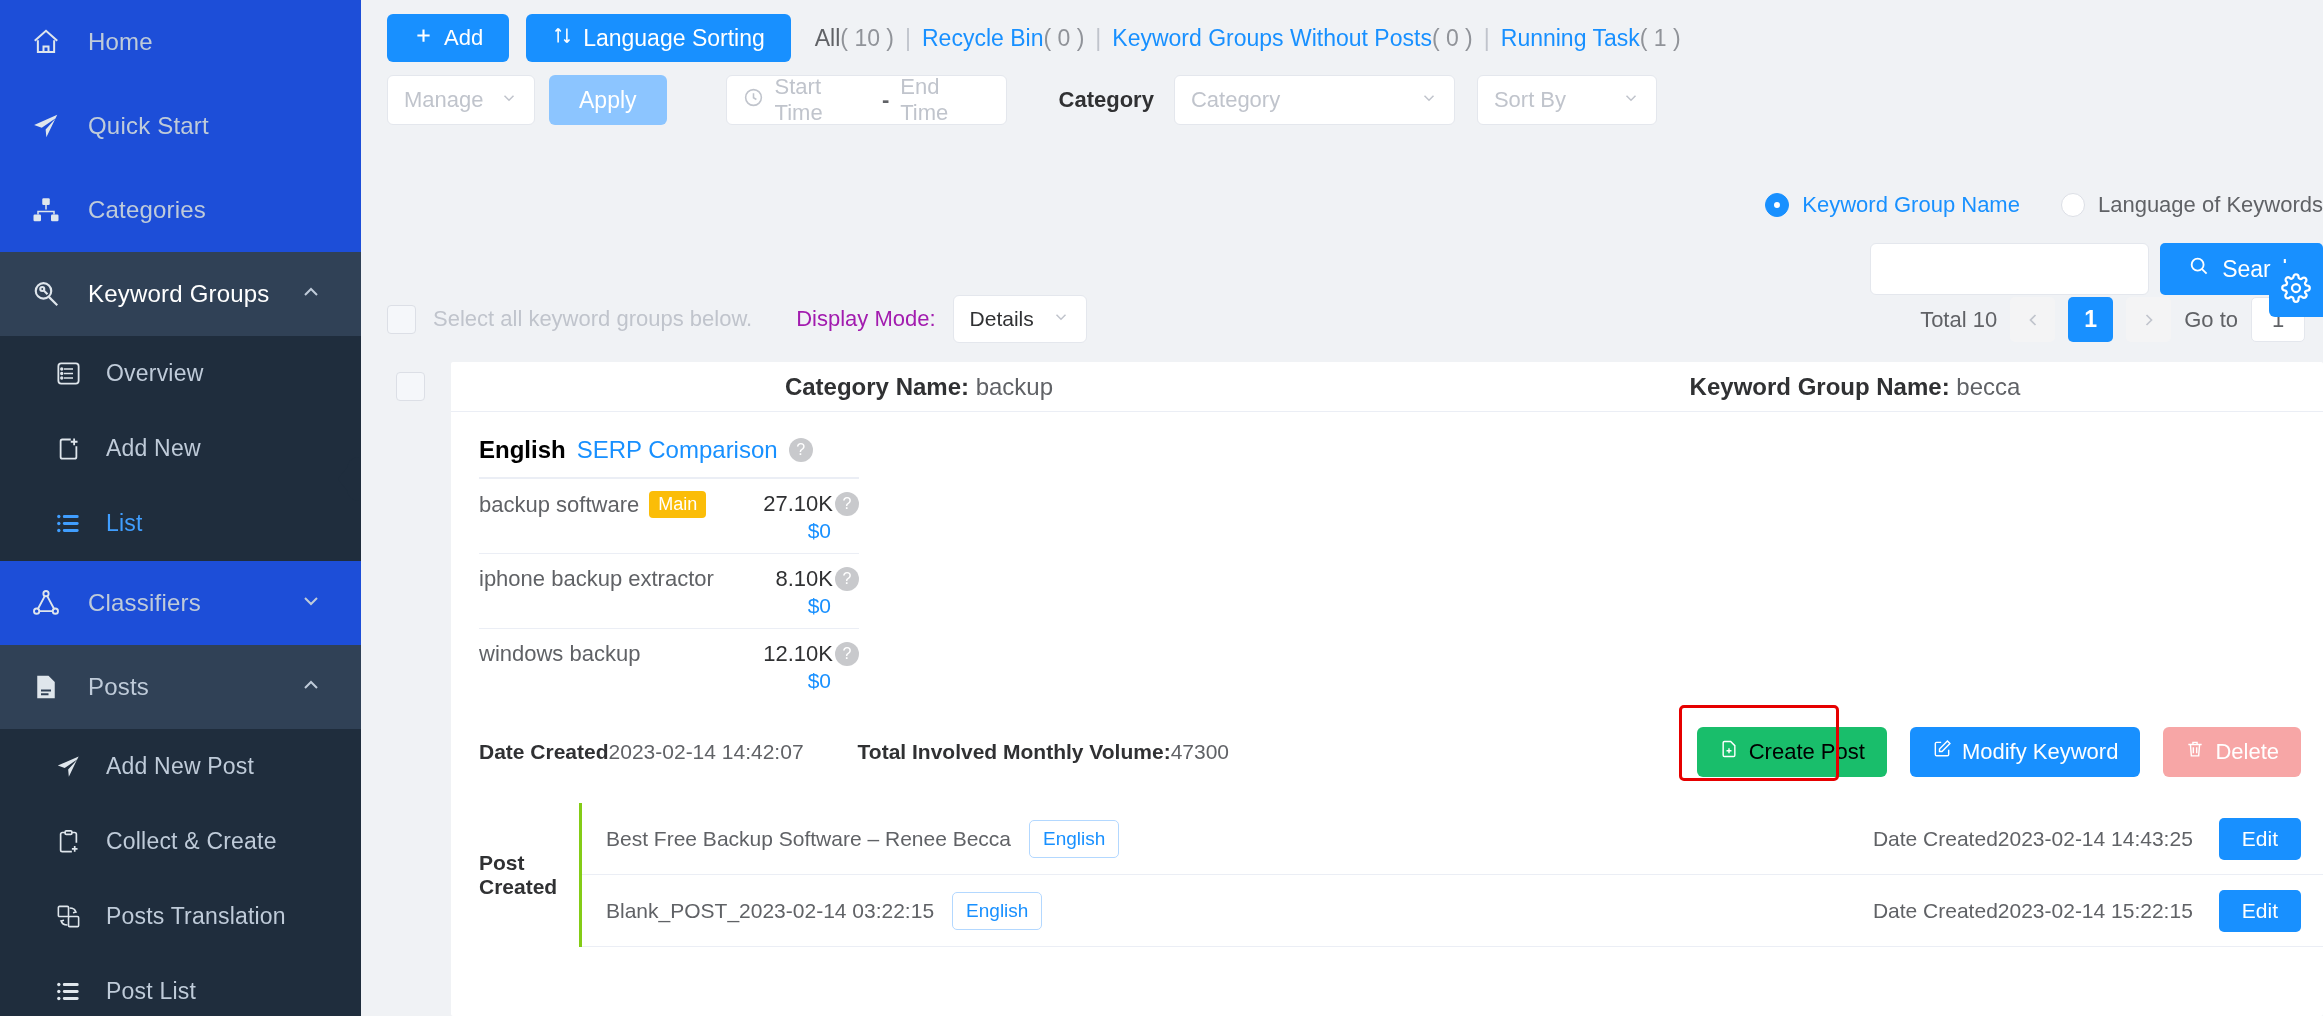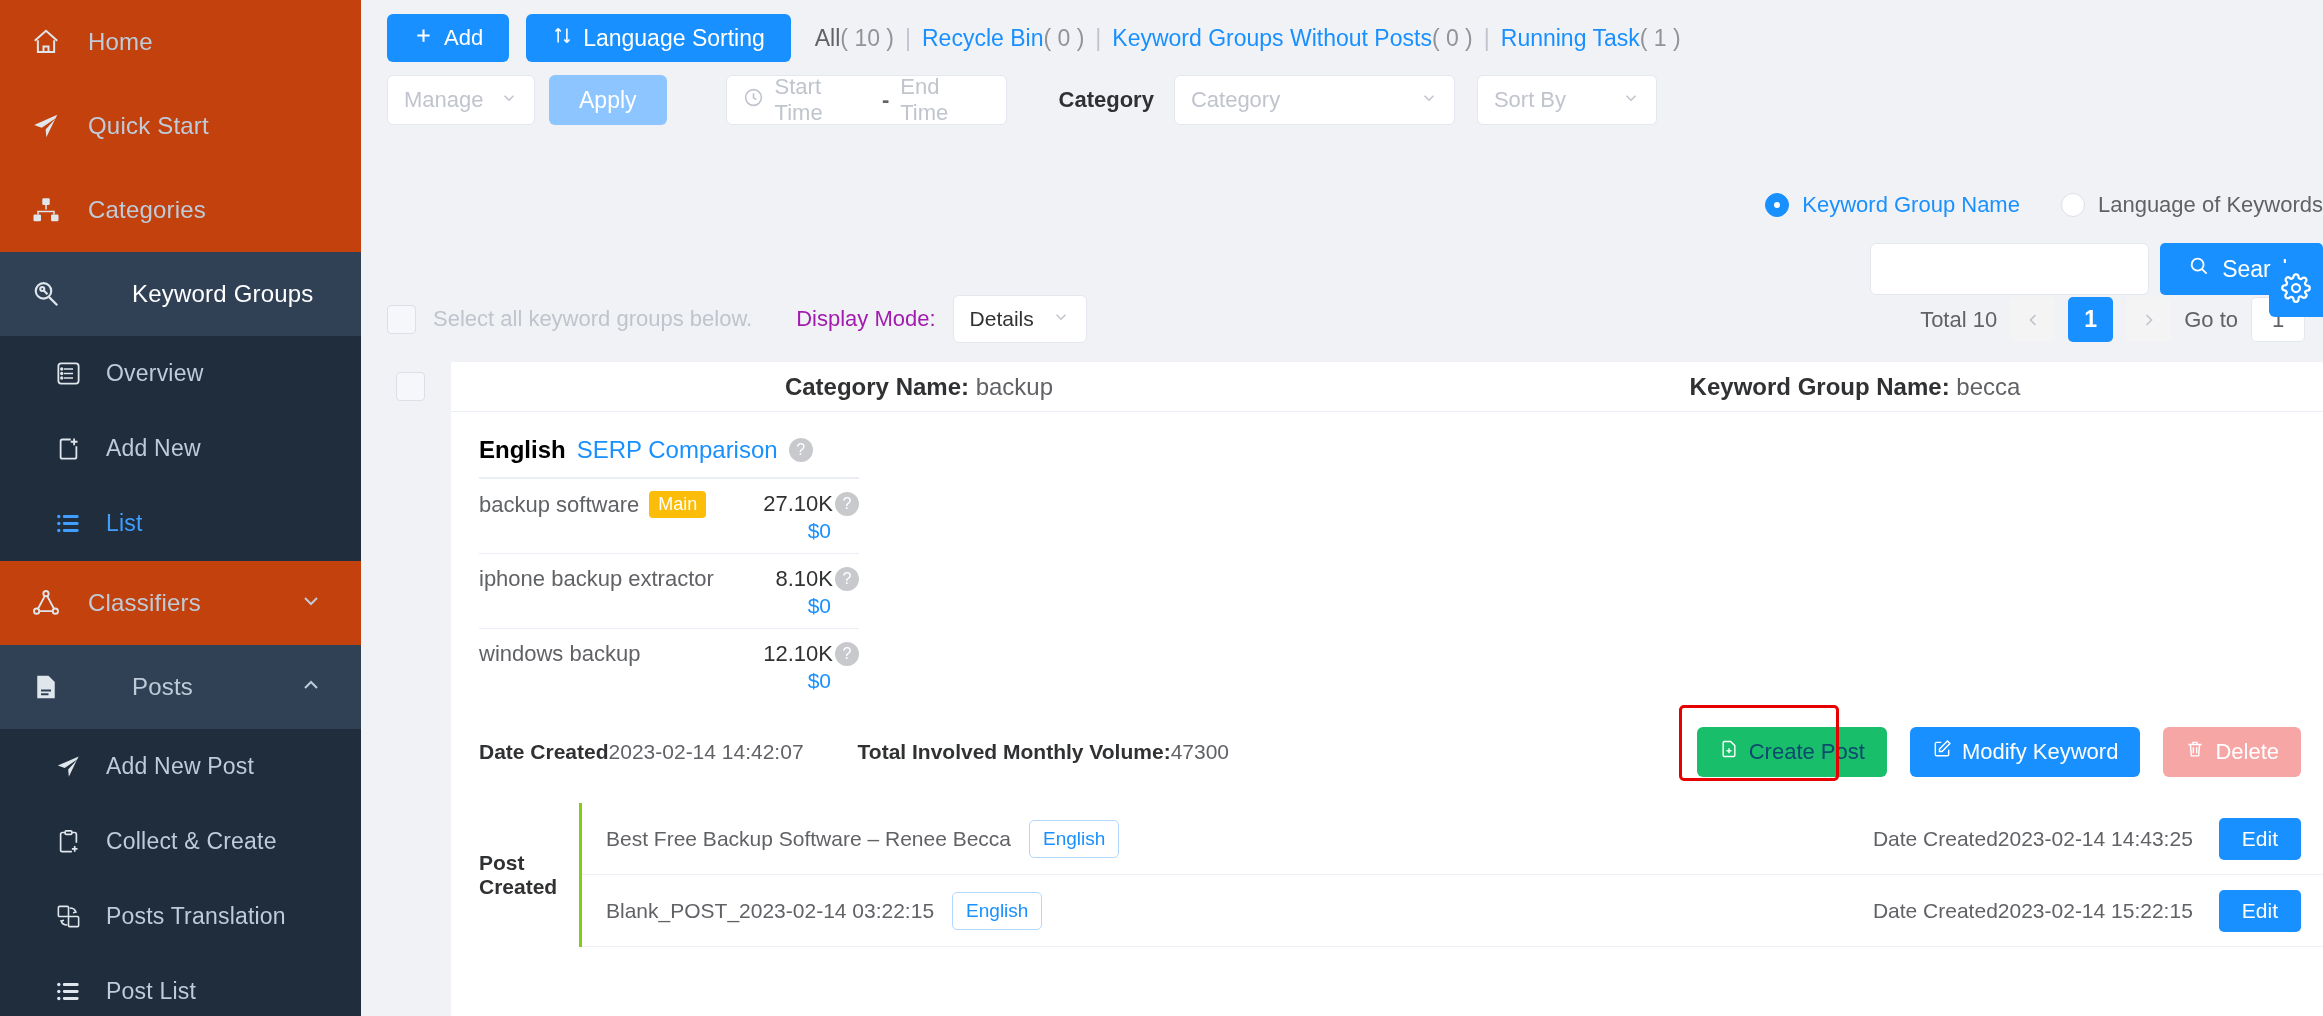"Home" .sidebar { background: #c2410c -> #1d4ed8 }
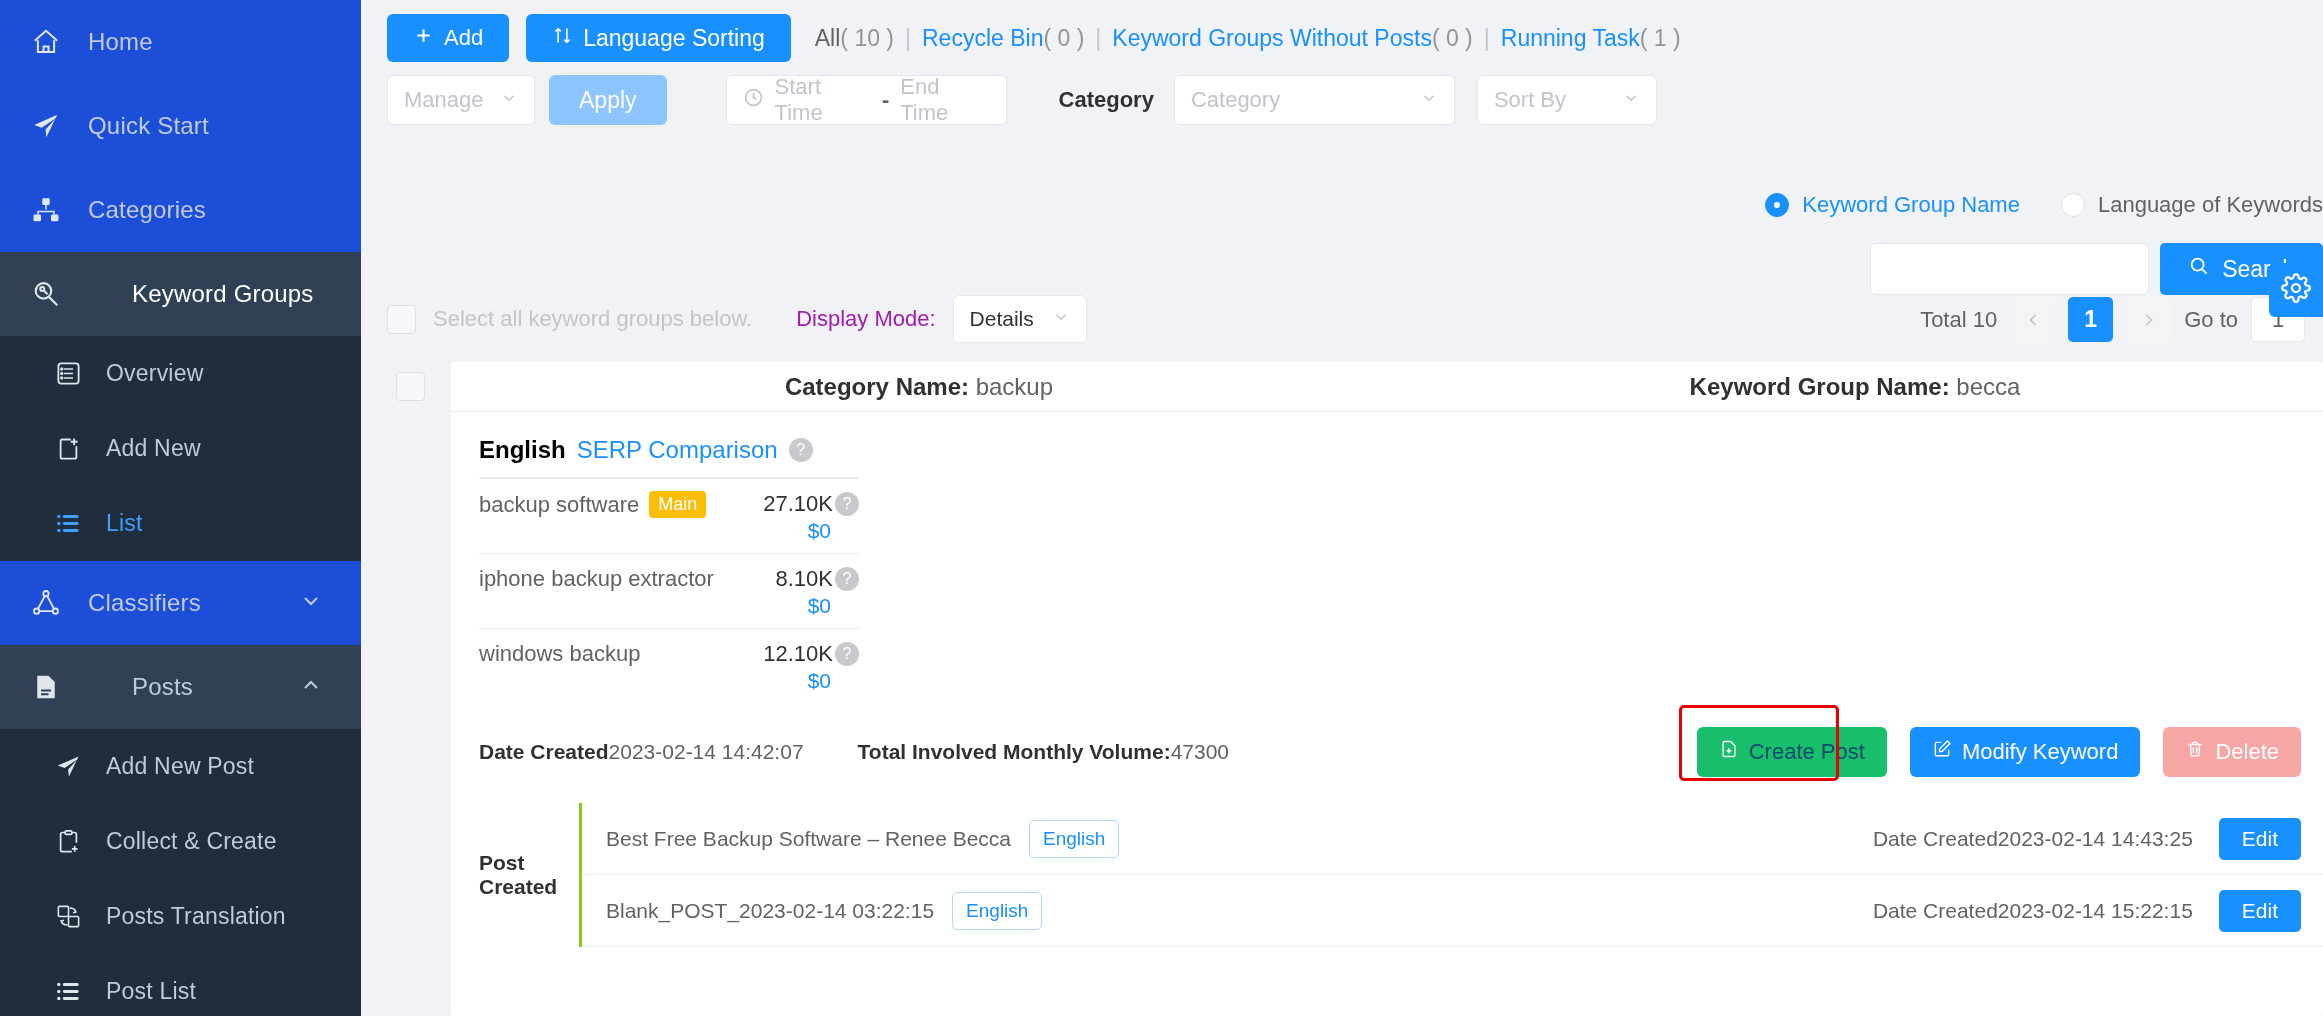"Keyword Groups" .group-open { gap: 44px -> none }
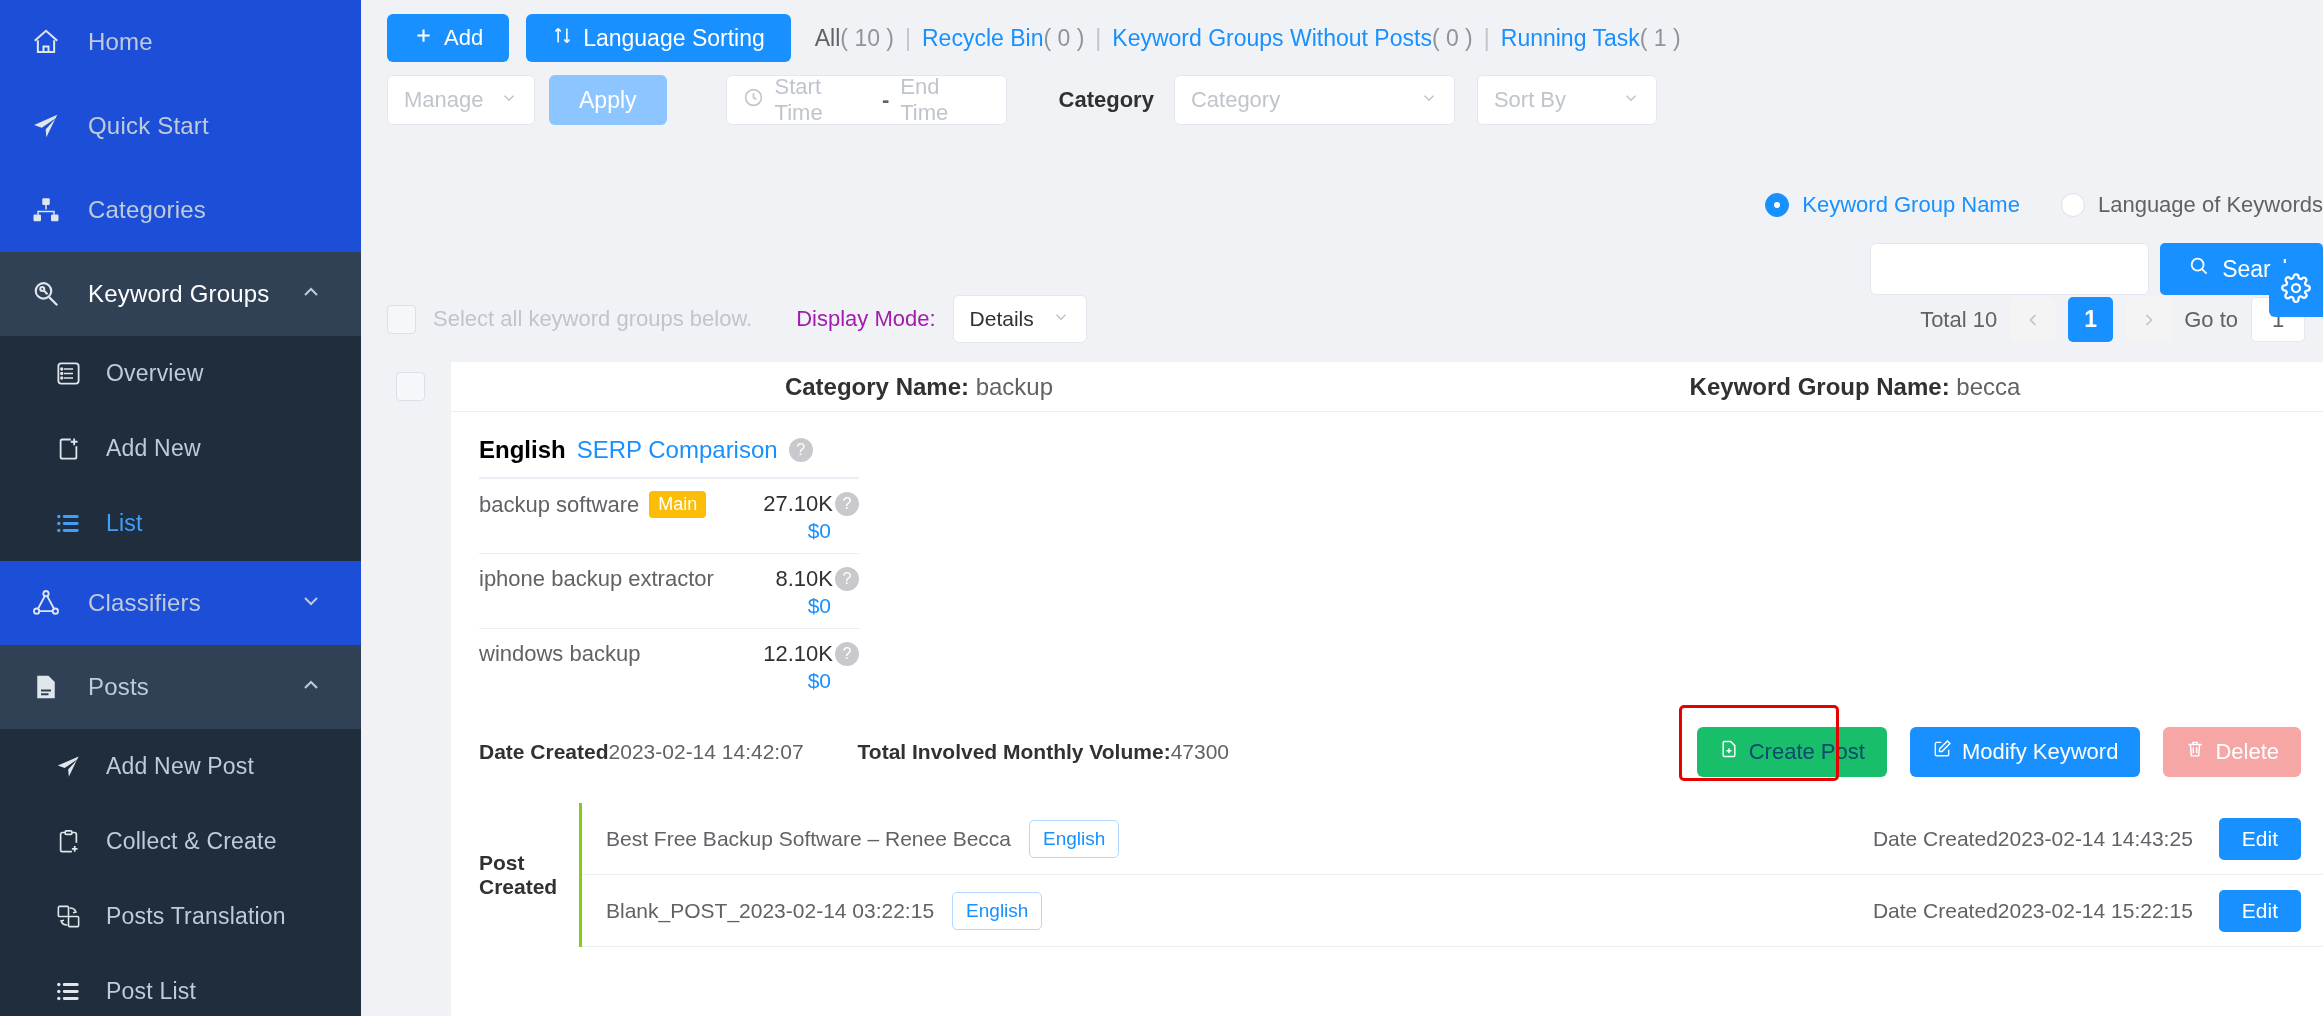"Create Post" .btn-create { color: #0c4a6e -> #000000 }
